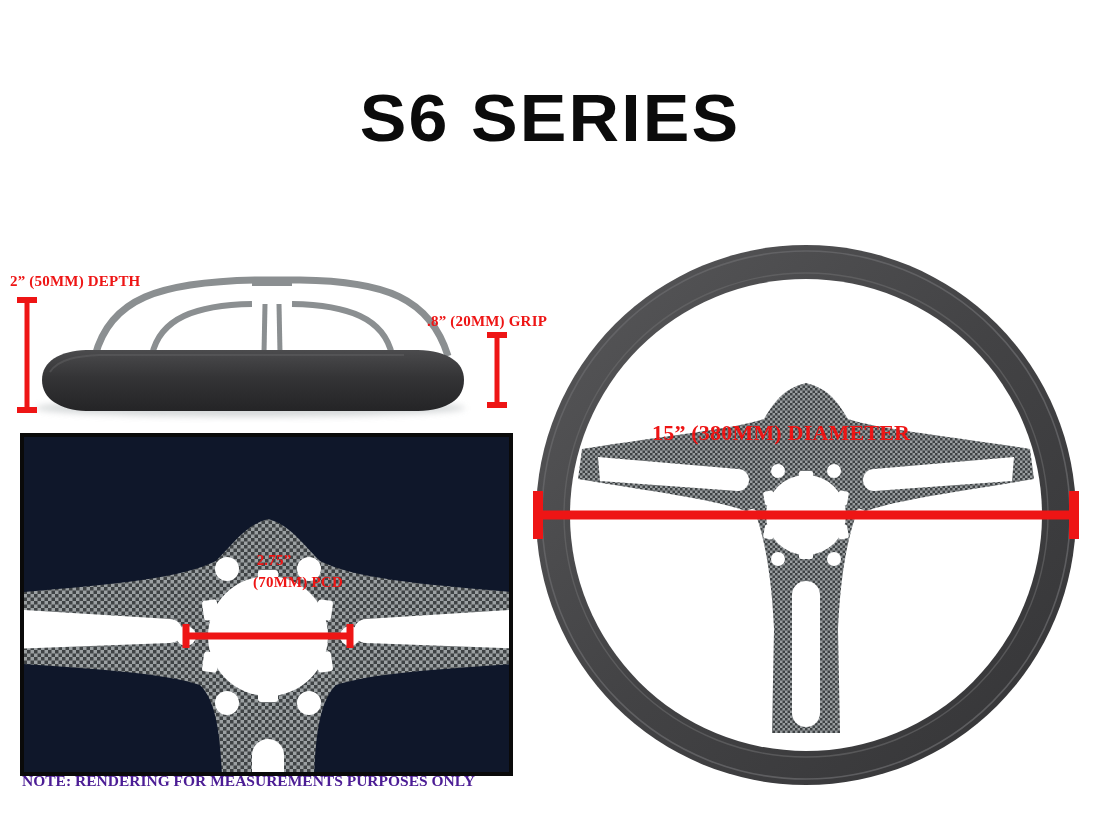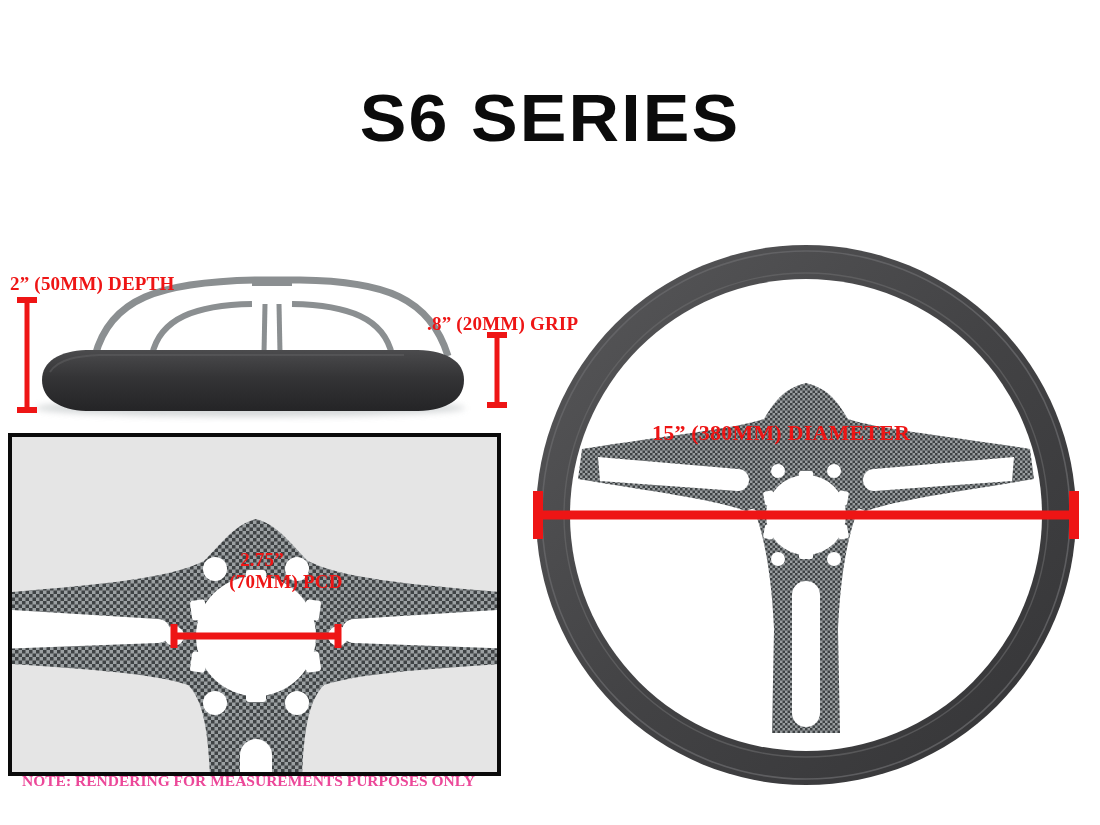"2” (50MM) DEPTH" .dim-label { font-size: 19px -> 15px }
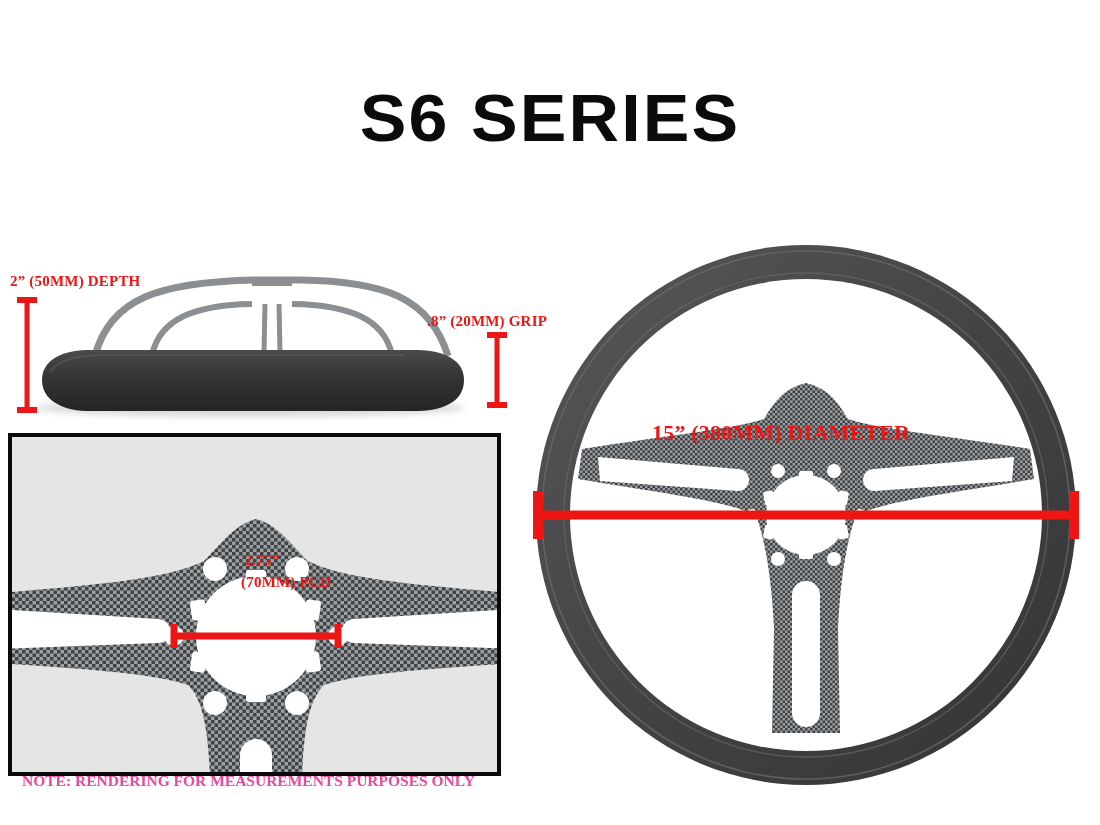"2.75”" #detail-box { background: #e5e5e5 -> #0f172a; left: 8px -> 20px }
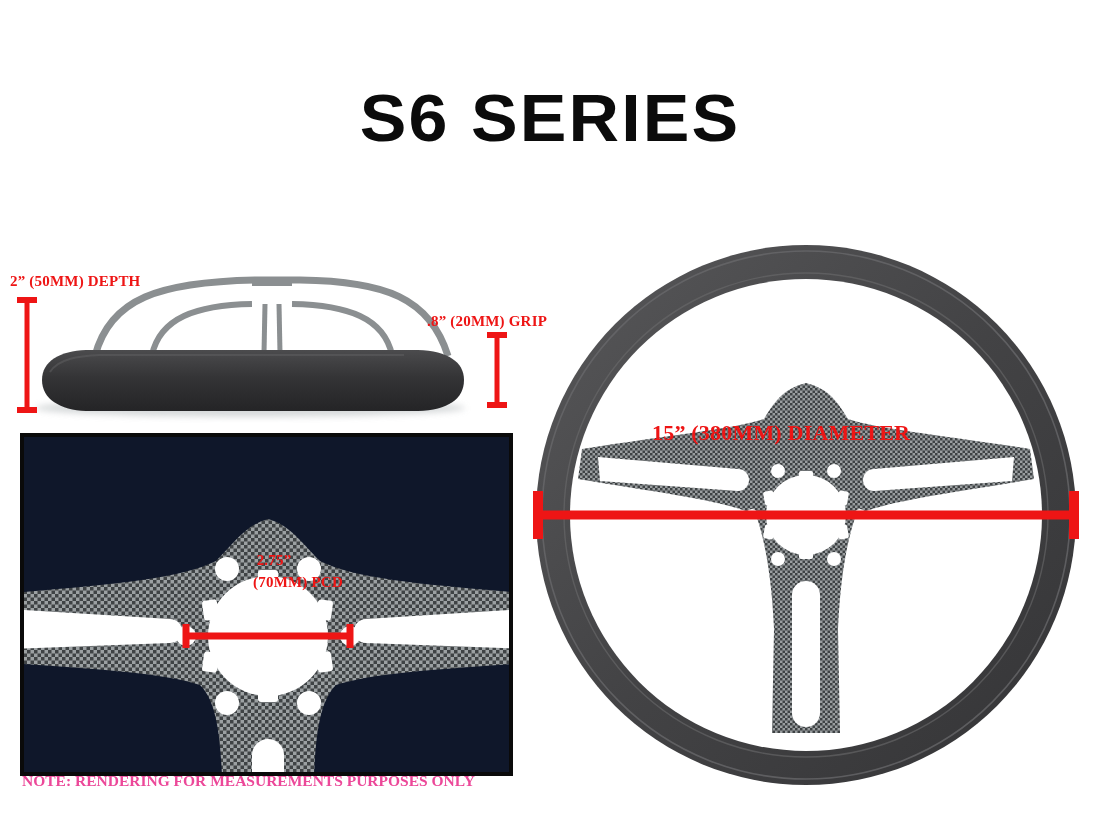"NOTE: RENDERING FOR MEASUREMENTS" #note { color: #ec4899 -> #4c1d95 }
